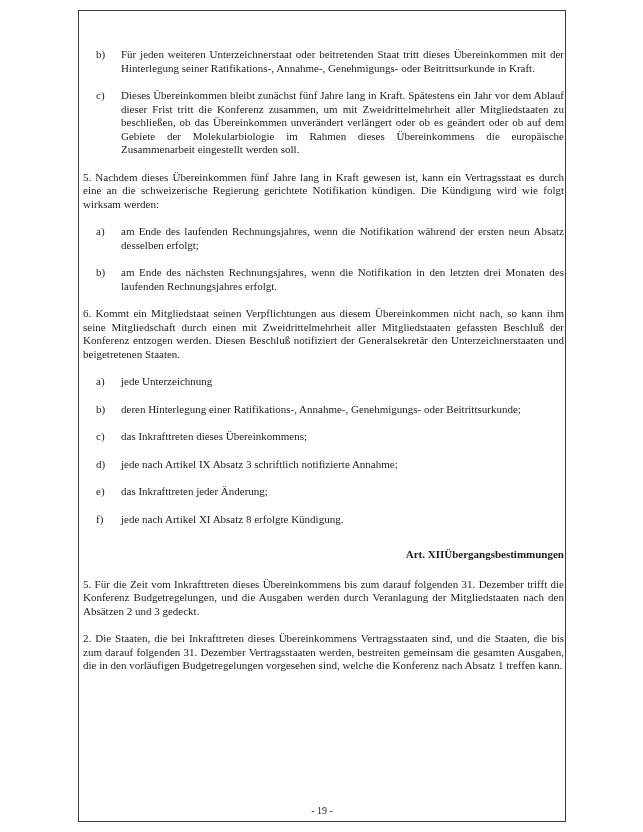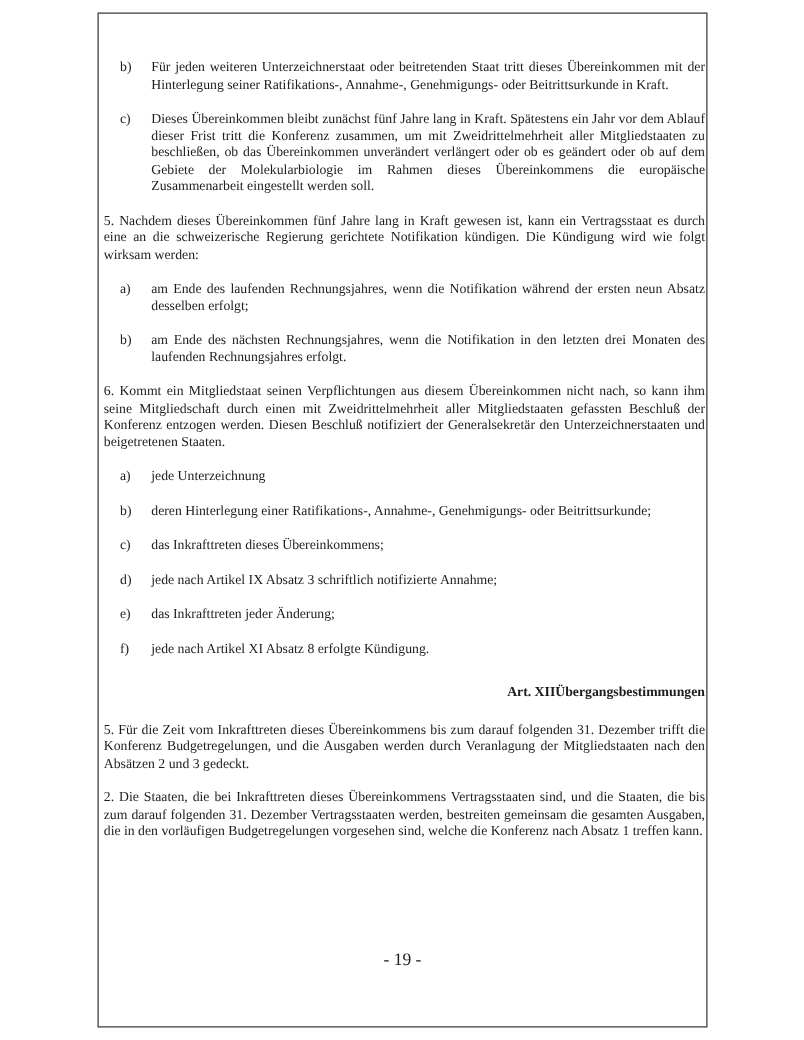"- 19 -" .page-number { font-size: 14px -> 10px; top: 761px -> 805px }
